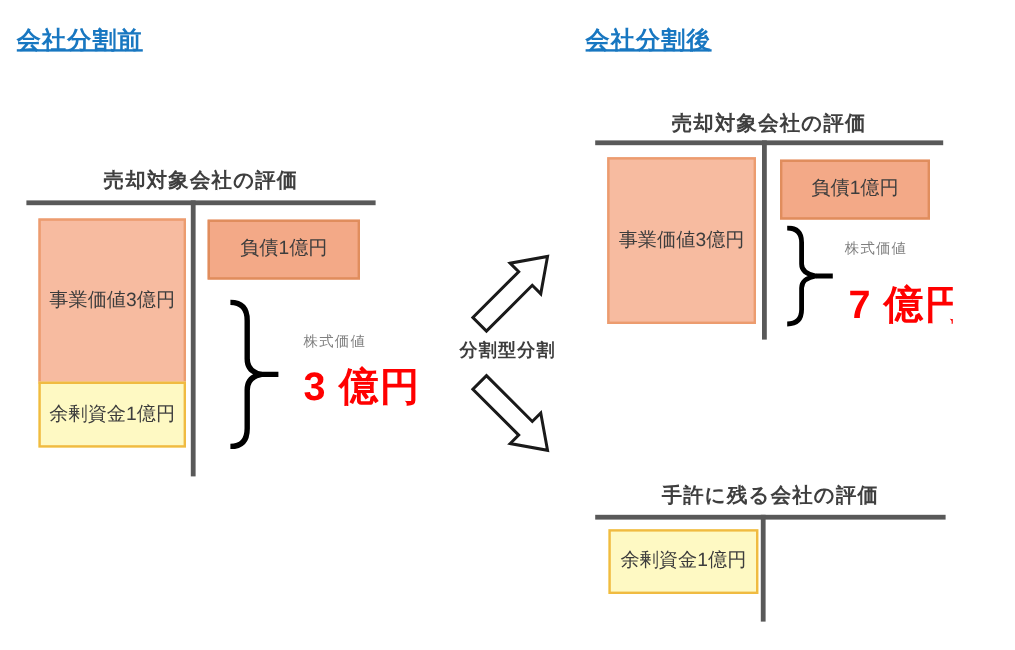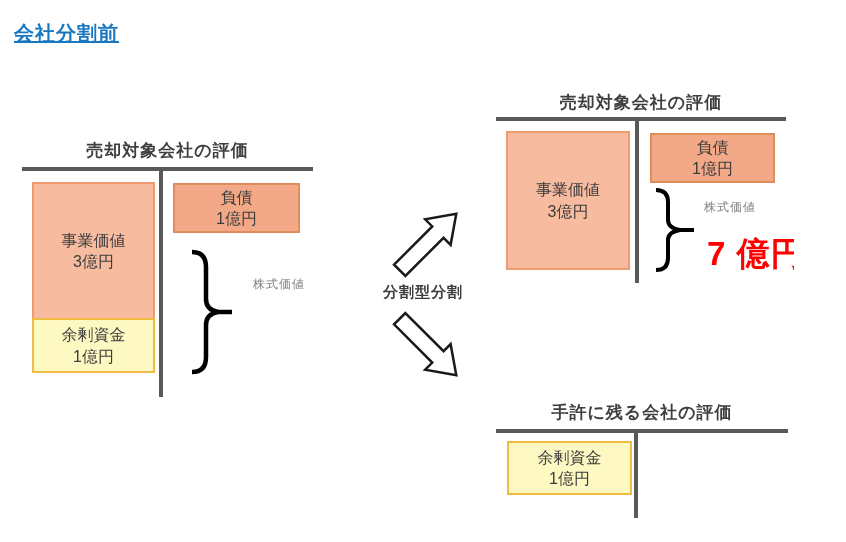"会社分割後" a.heading { html: none -> <a>会社分割後</a> }
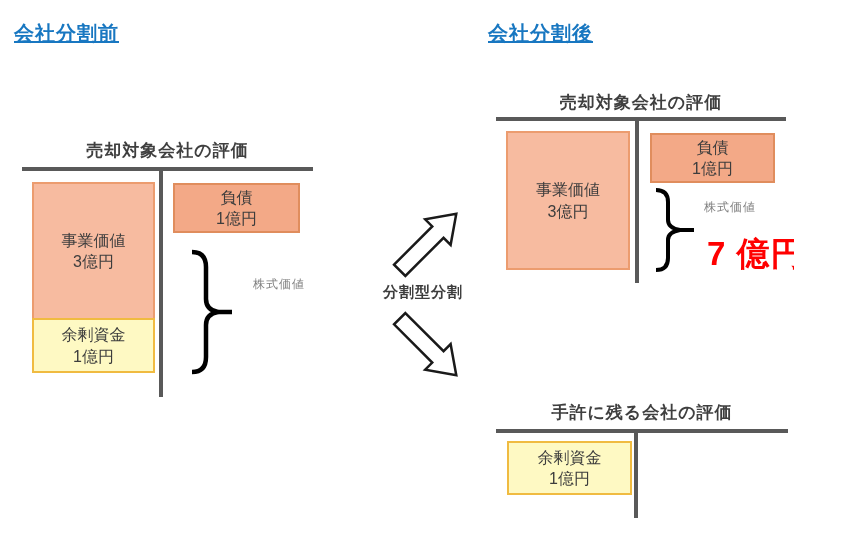"負債" .box { flex-direction: column -> row }
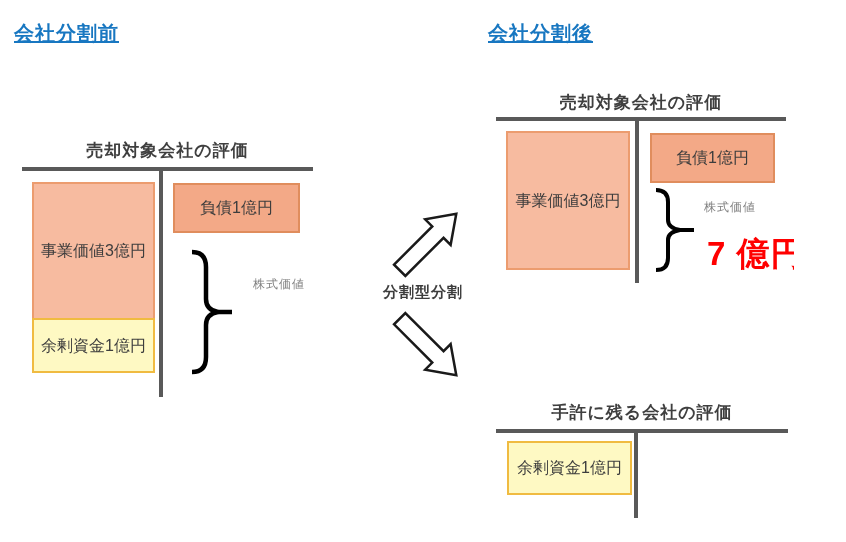"3 億円" div.equity-value { html: none -> <div>3 億円</div> }
